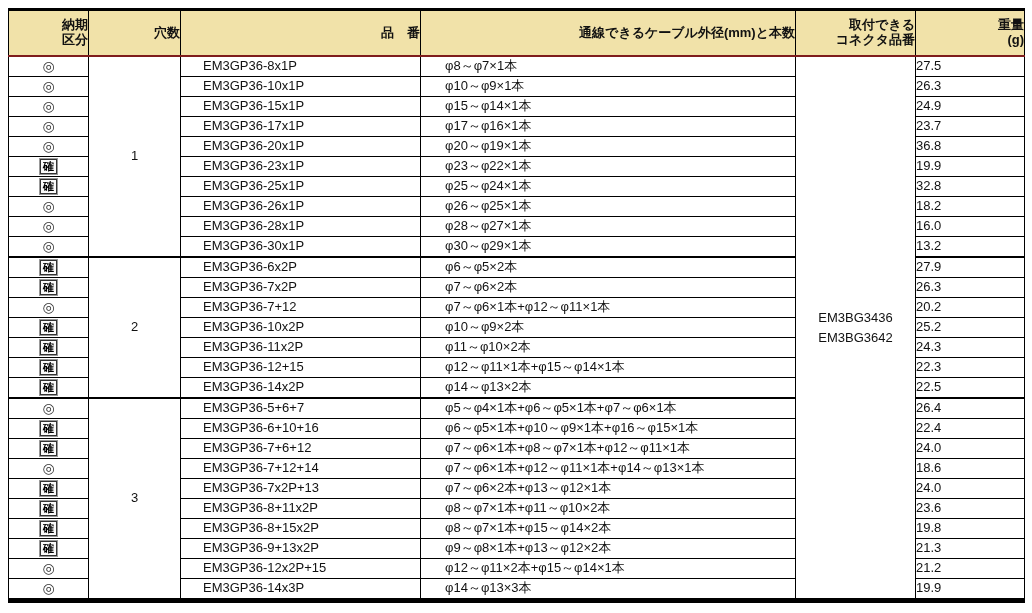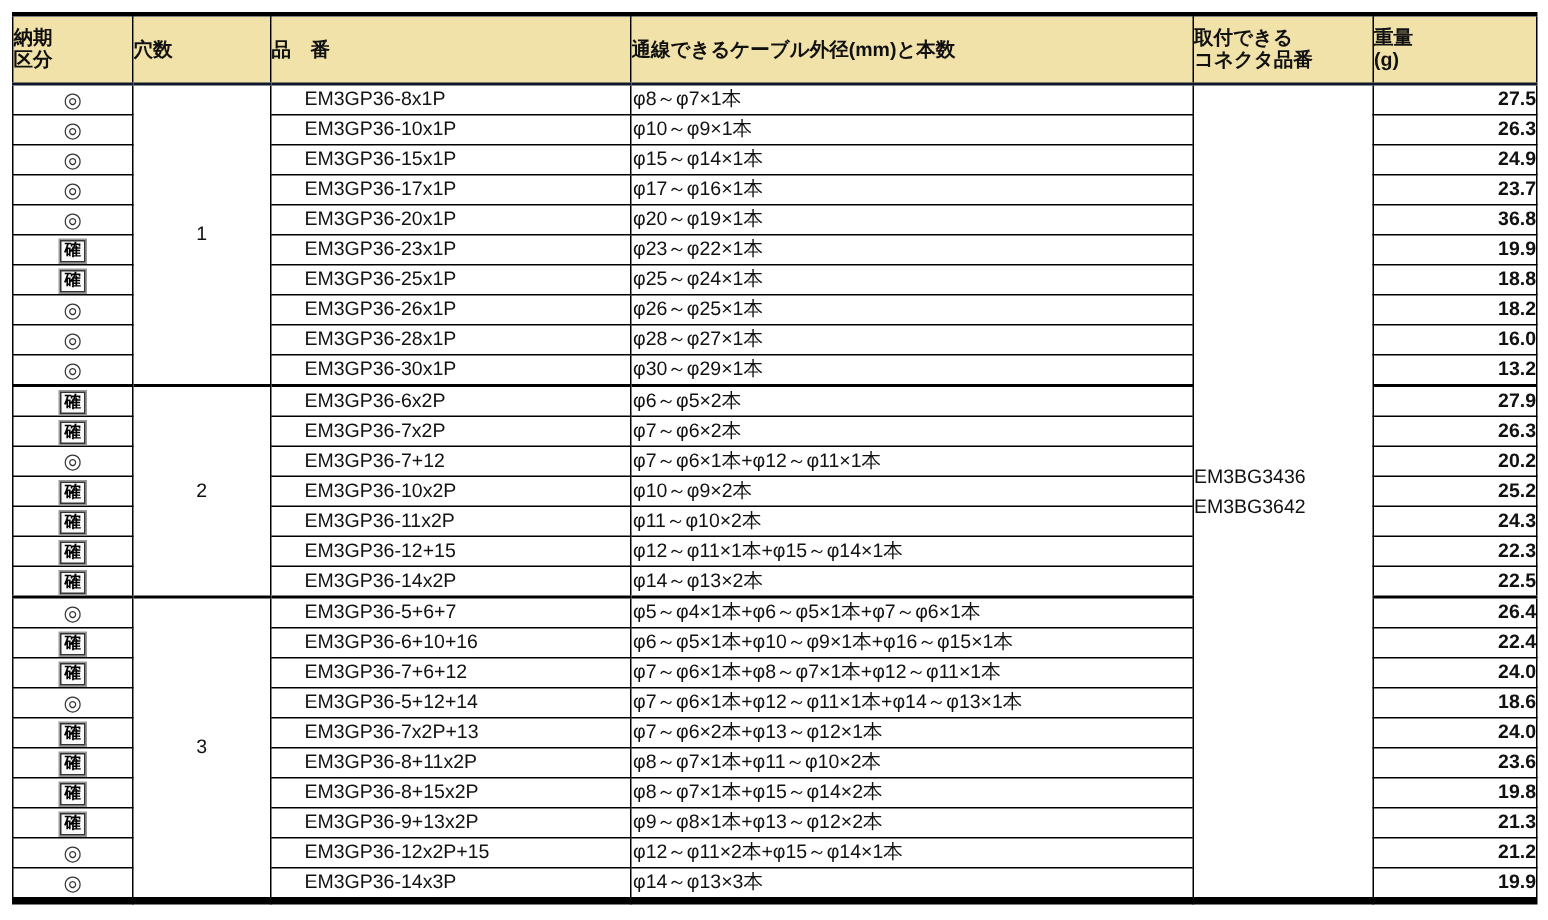"納期" thead th { border-bottom: 2px solid #0f172a -> 2px solid #7f1d1d; text-align: left -> right }
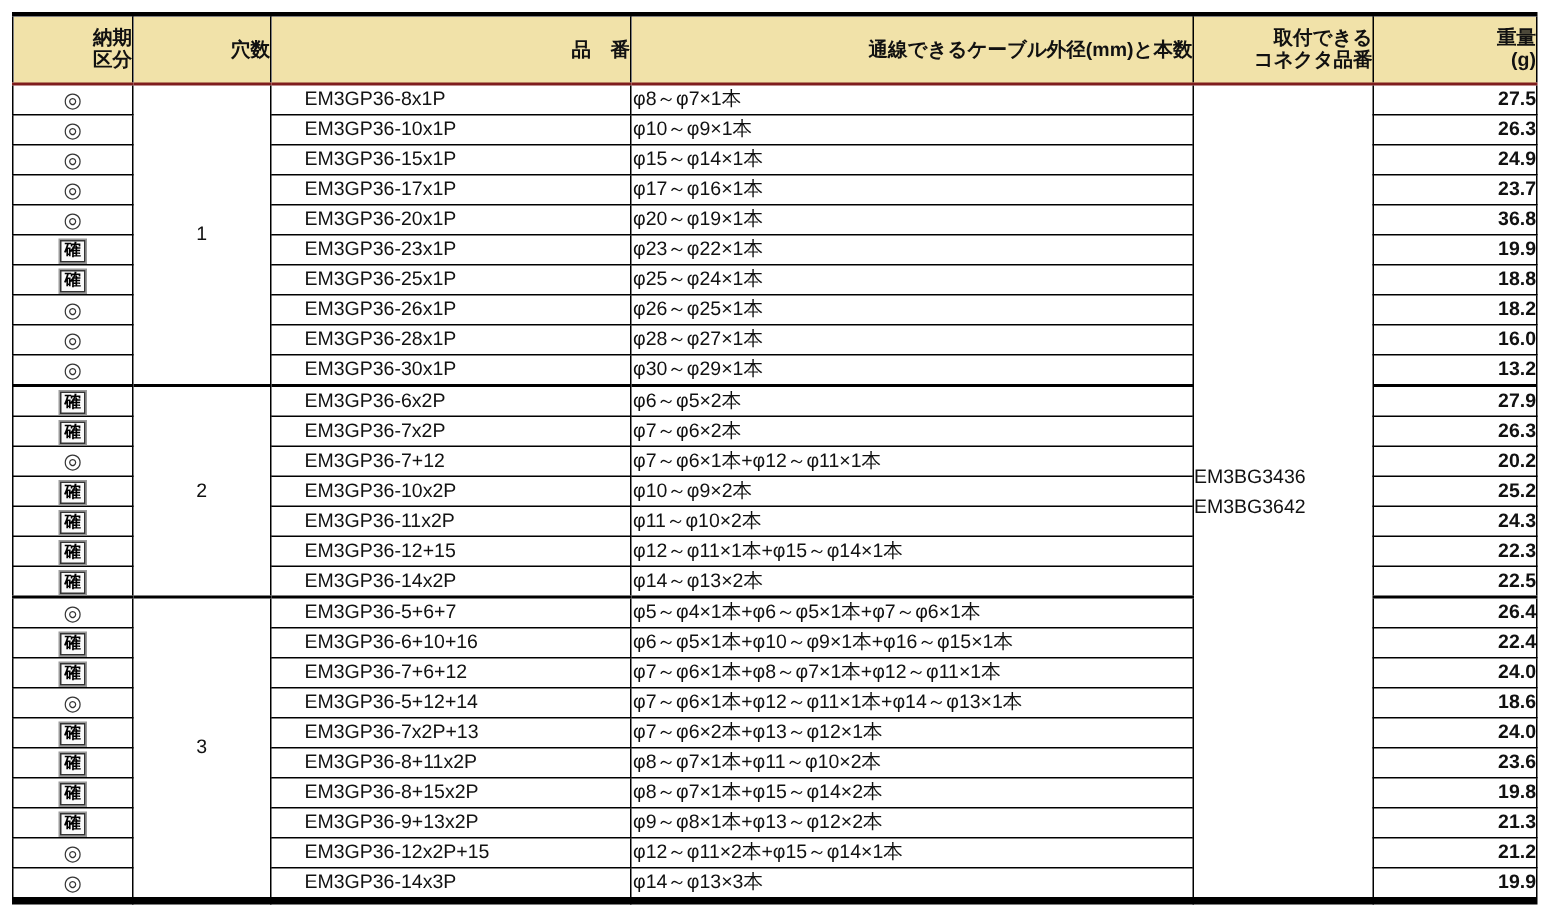"φ8～φ7×1本" .c-cable { padding-left: 1px -> 24px }
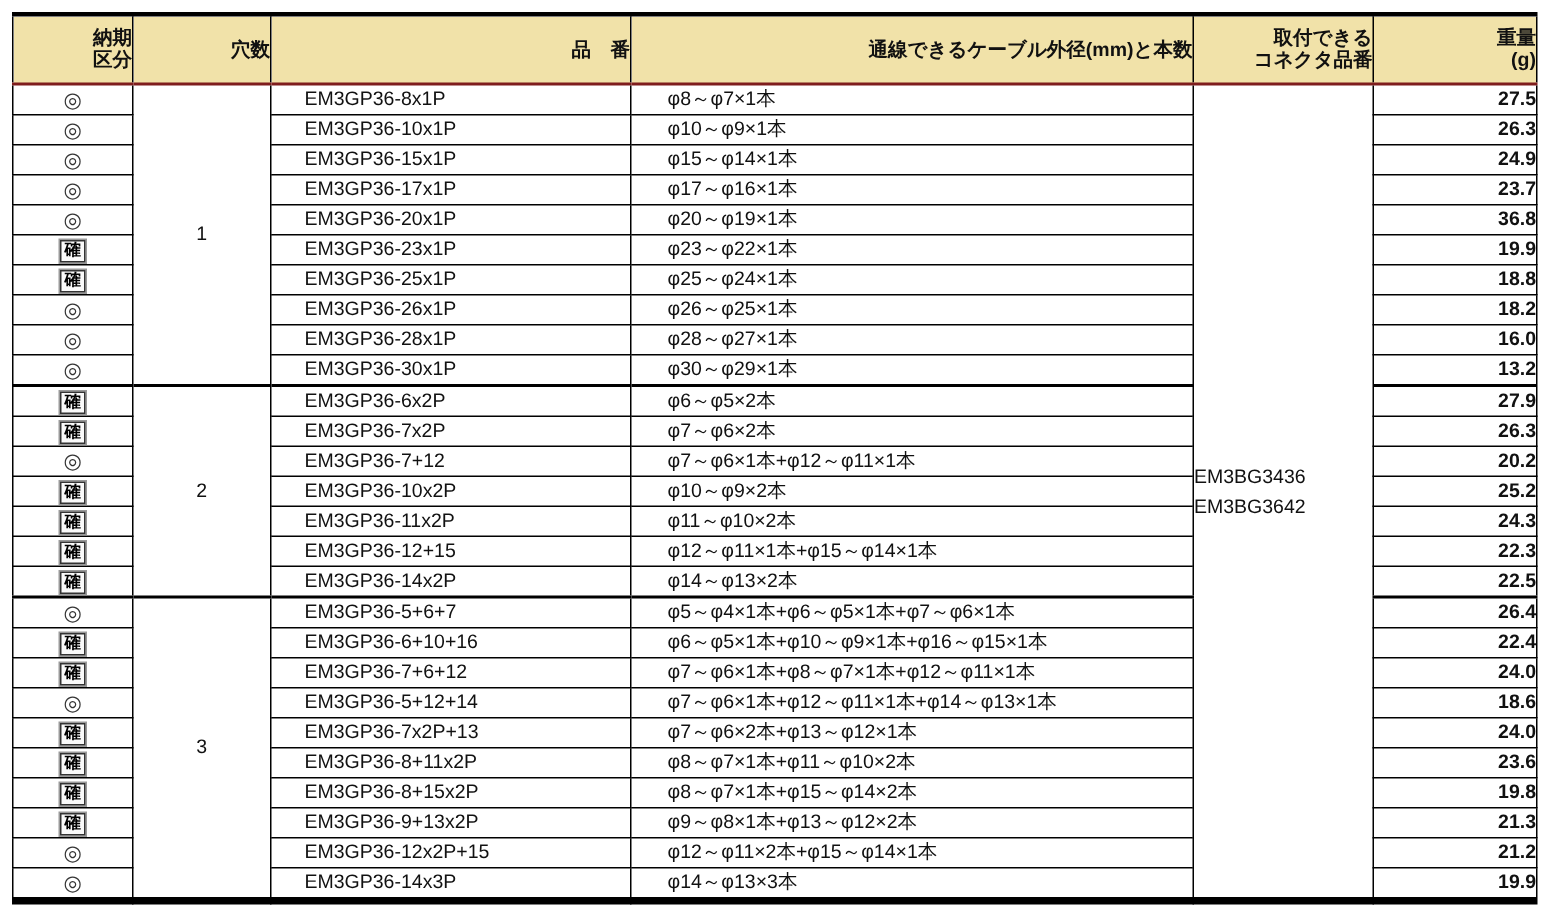"27.5" .c-weight { font-weight: bold -> none; text-align: right -> left }
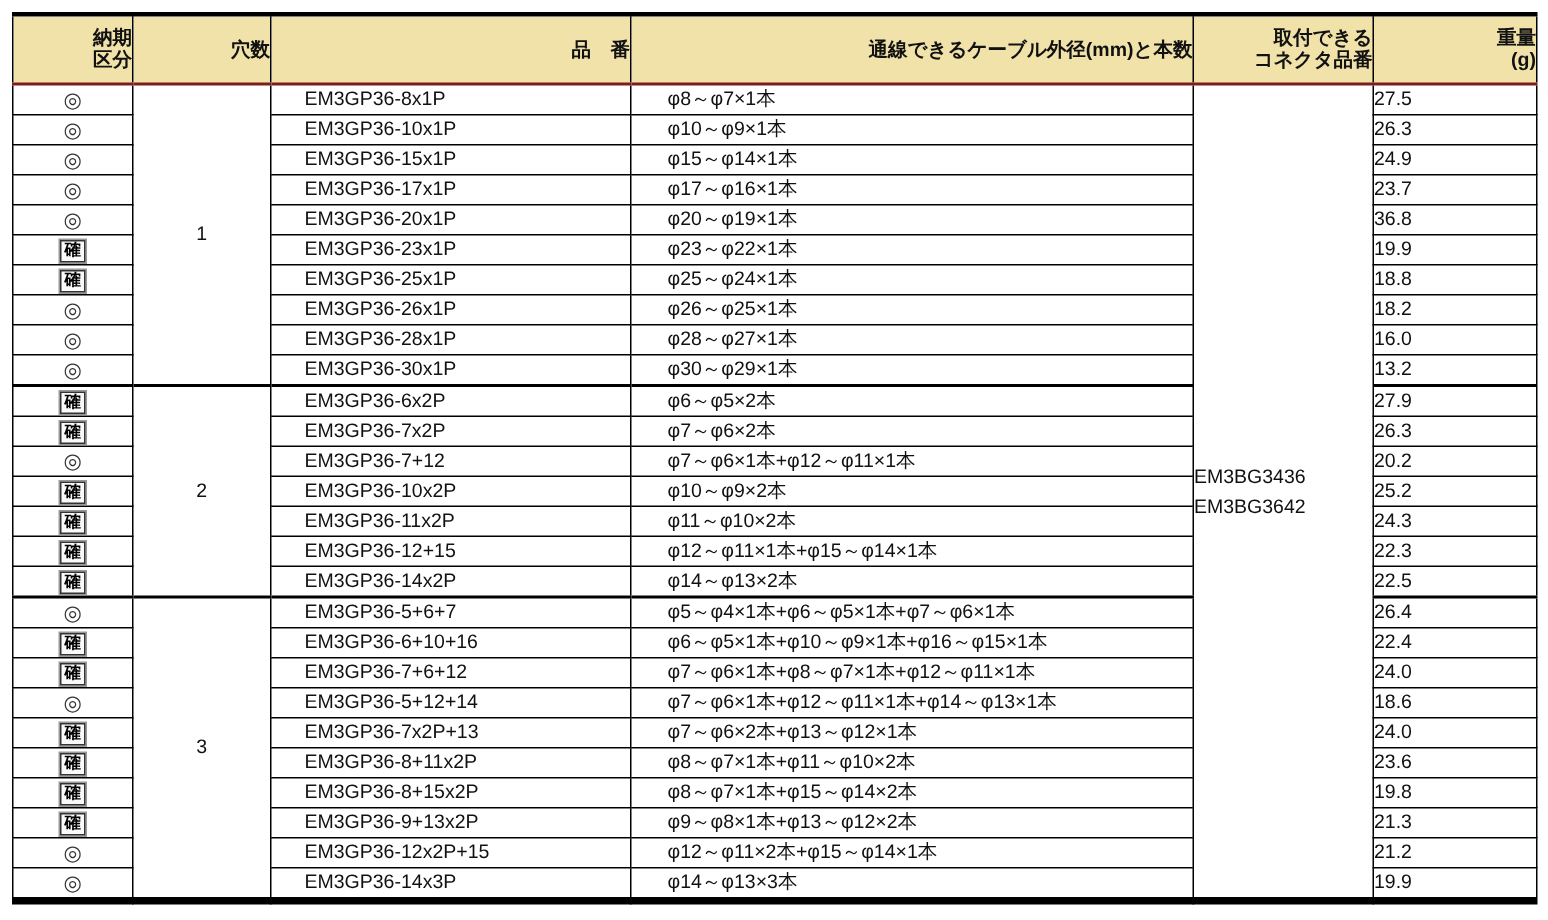"18.8" td.c-weight { text: 18.8 -> 32.8 }
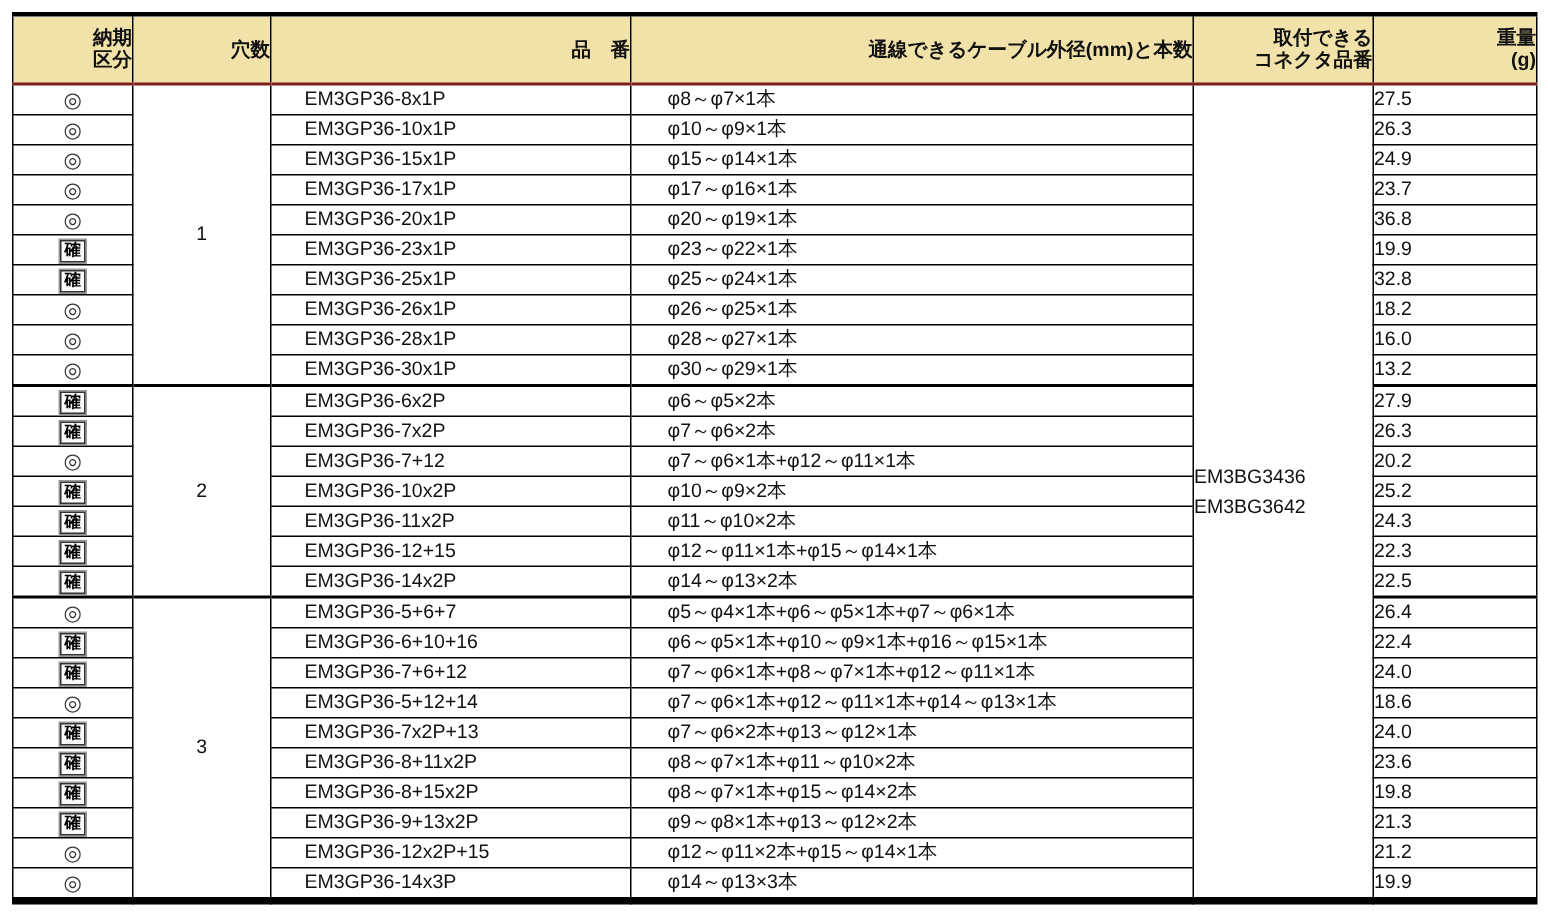"EM3BG3436" .c-connector { text-align: none -> center }
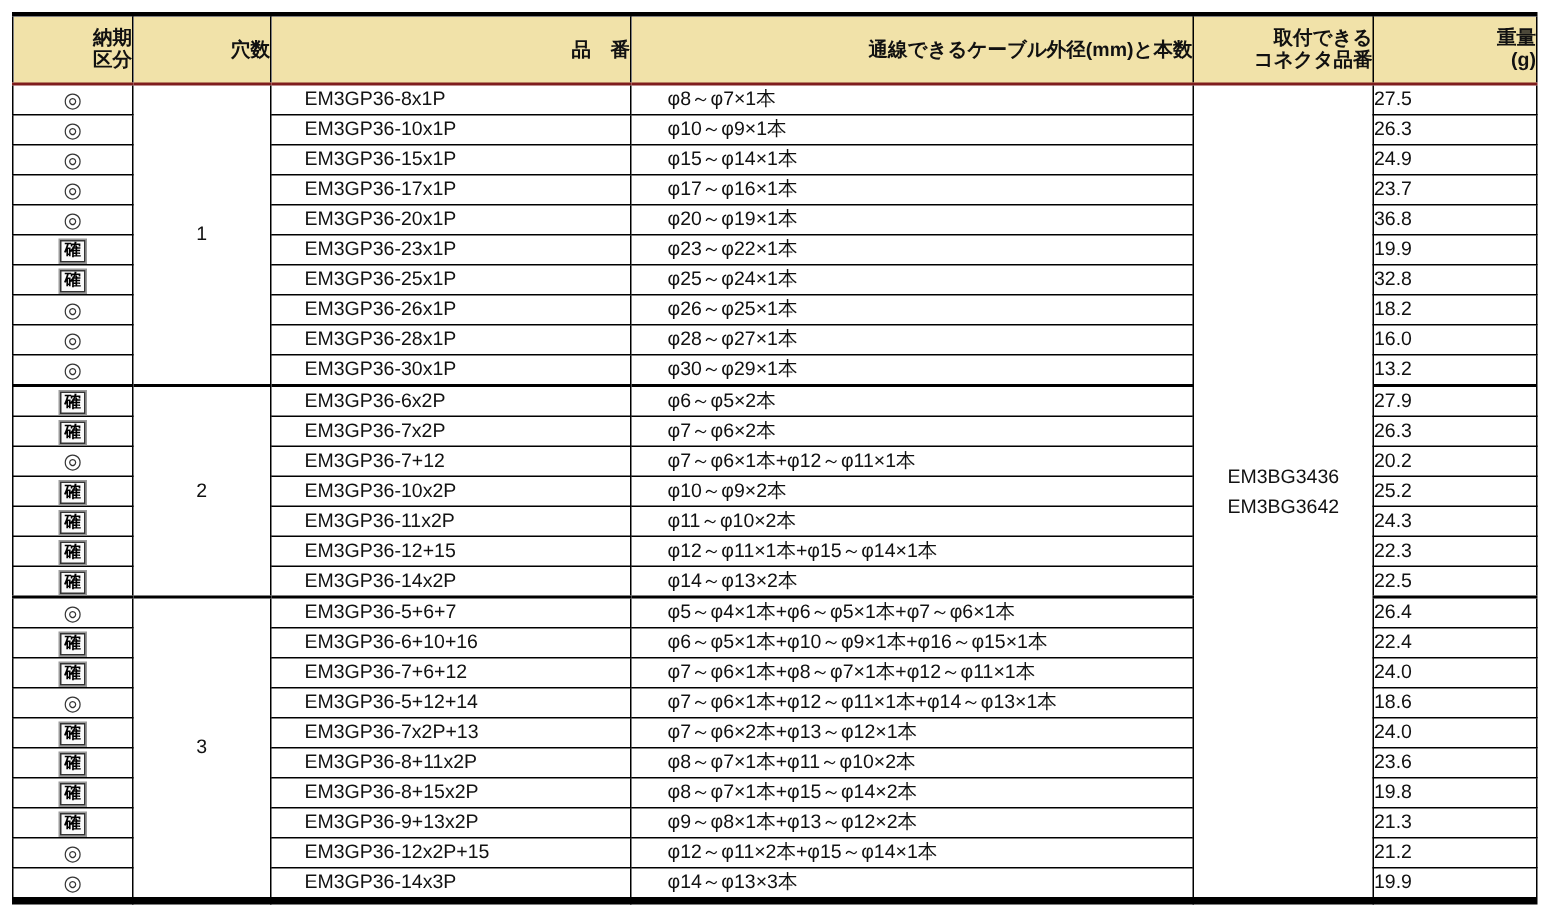"EM3GP36-5+12+14" td.c-part { text: EM3GP36-5+12+14 -> EM3GP36-7+12+14 }
